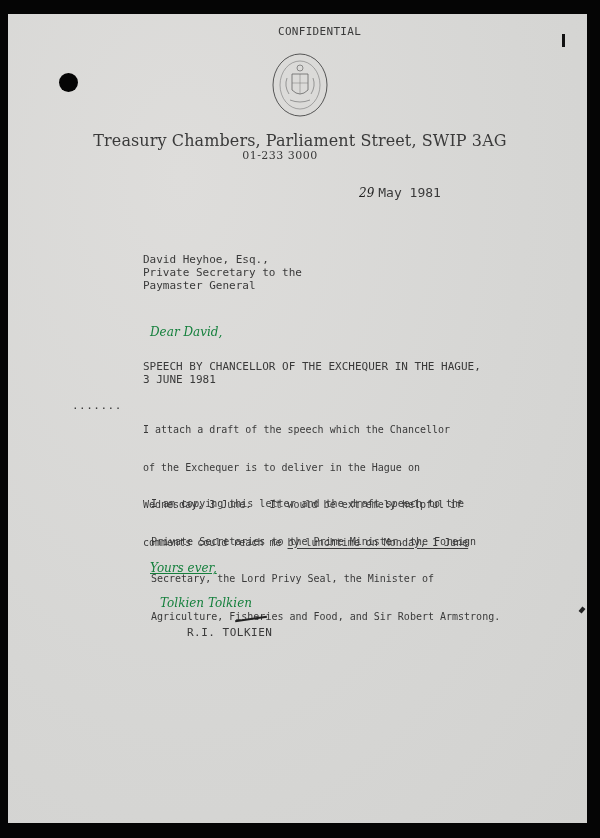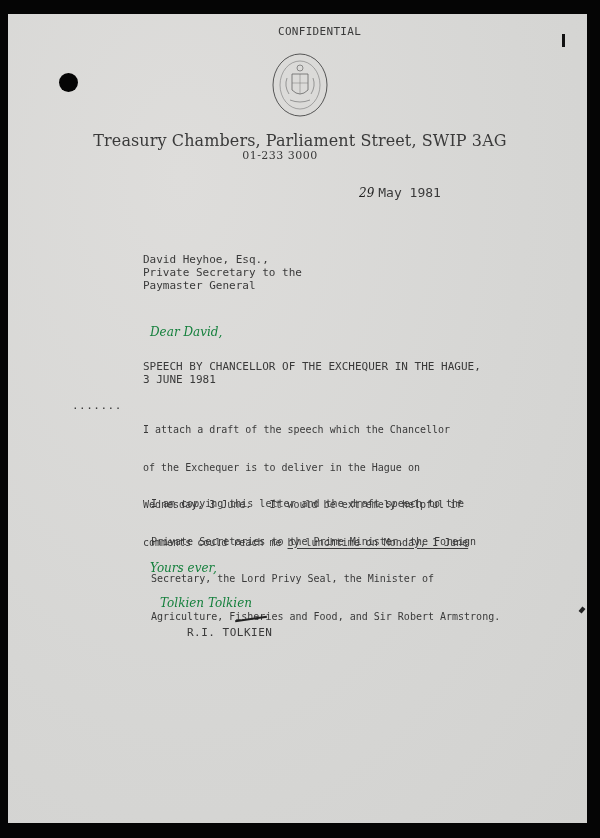"Yours ever," .closing { text-decoration: none -> underline }
